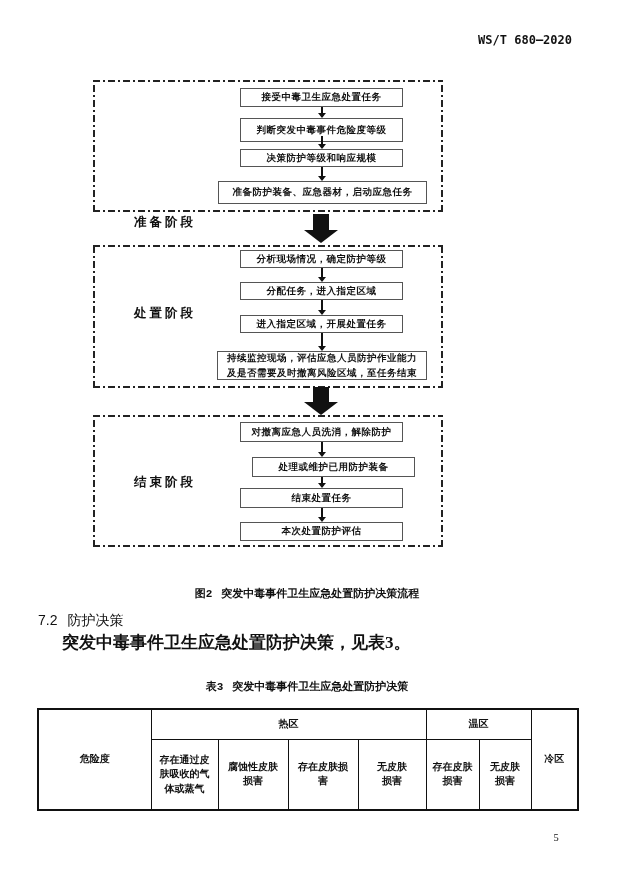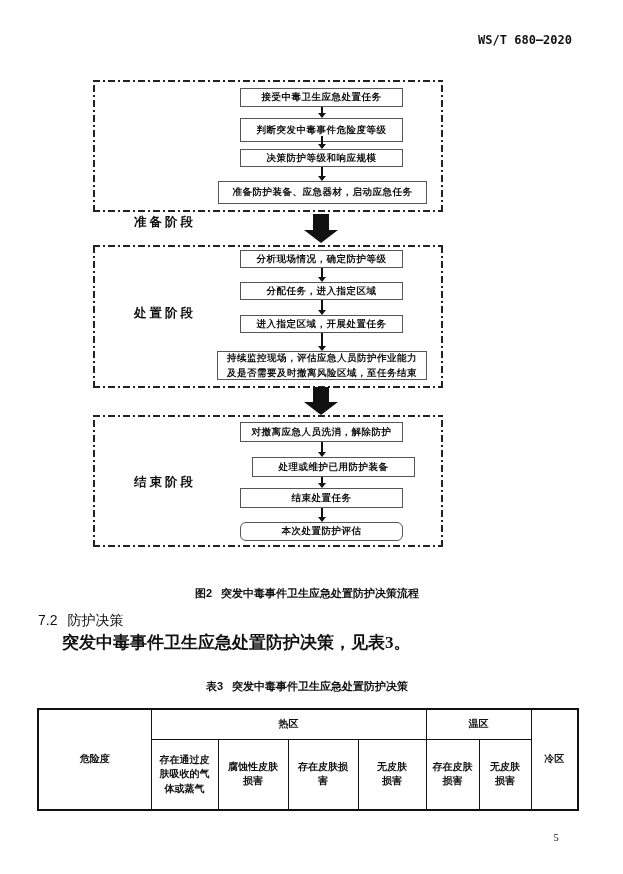"本次处置防护评估" div.step { border-radius: 6px -> none }
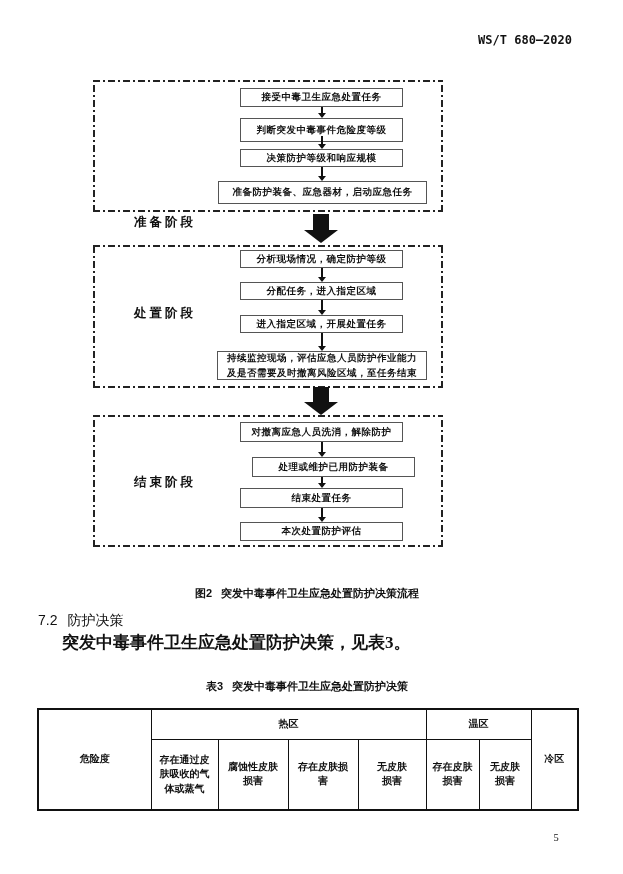"图2 突发中毒事件卫生应急处置防护决策流程" .fig-caption, .tbl-caption { font-family: Liberation Sans, sans-serif -> Liberation Mono, monospace }
